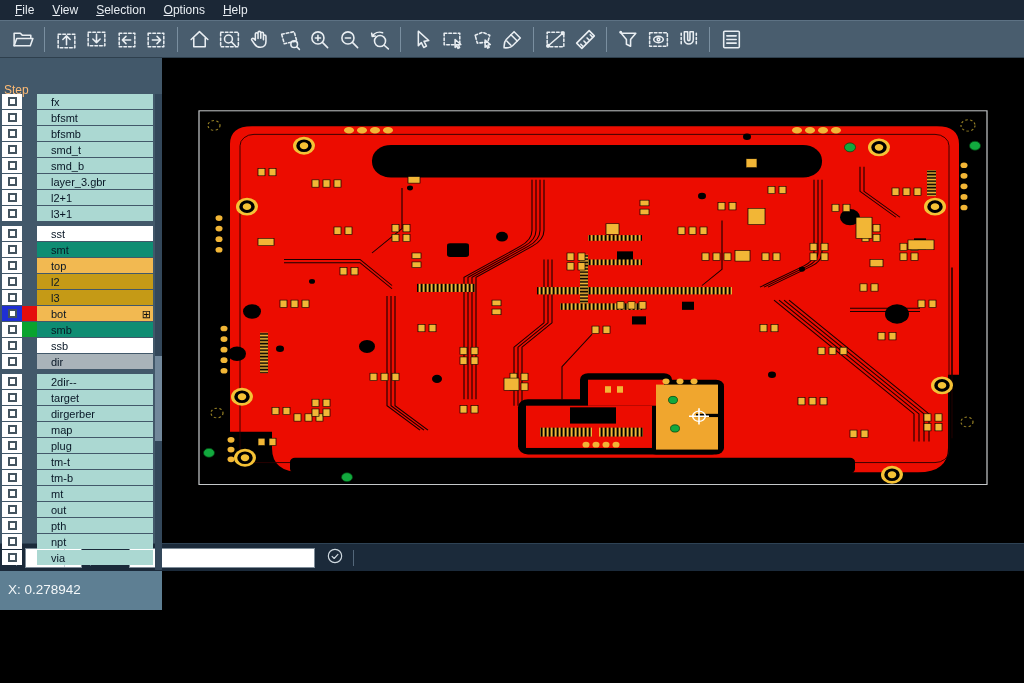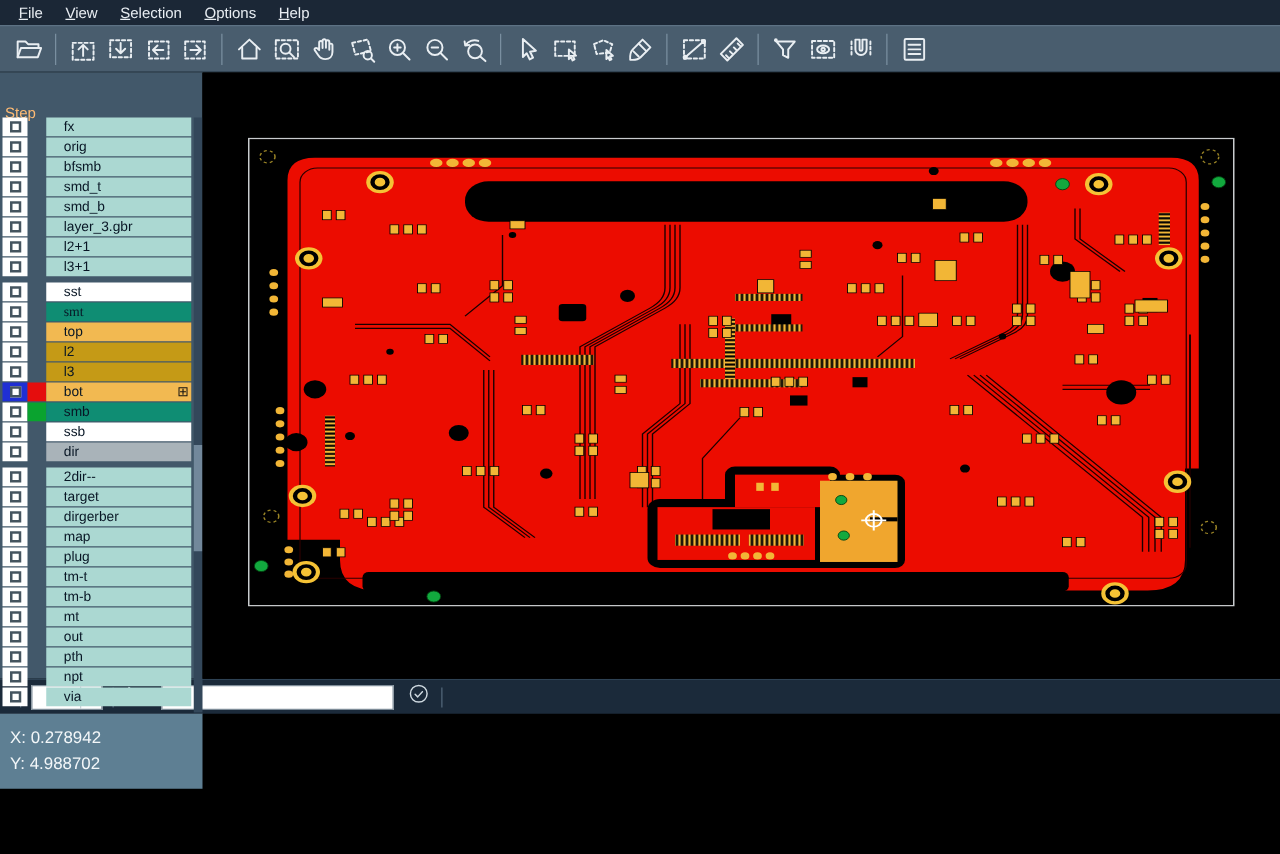"orig" span.lbl-text { text: orig -> bfsmt }
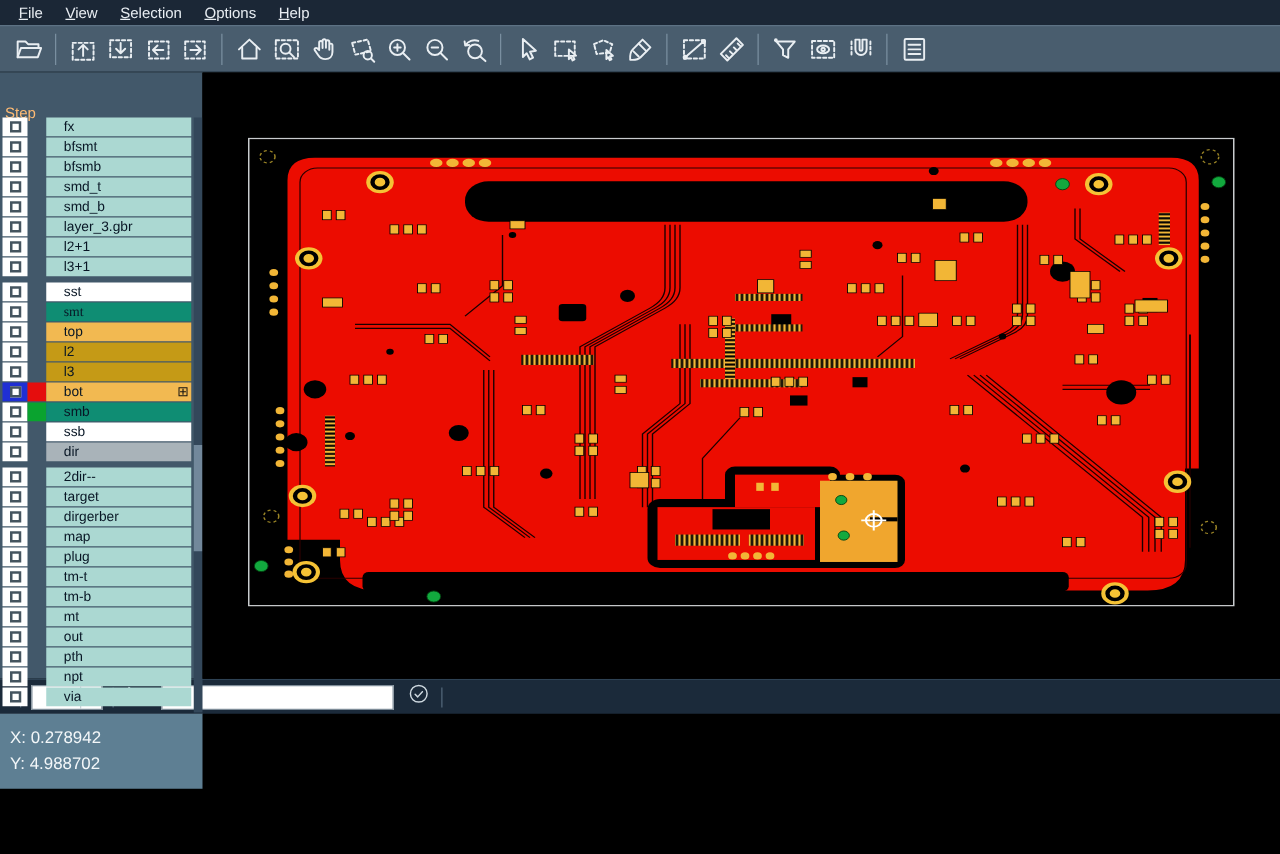"smt" span.lbl { font-family: Liberation Serif, serif -> none }
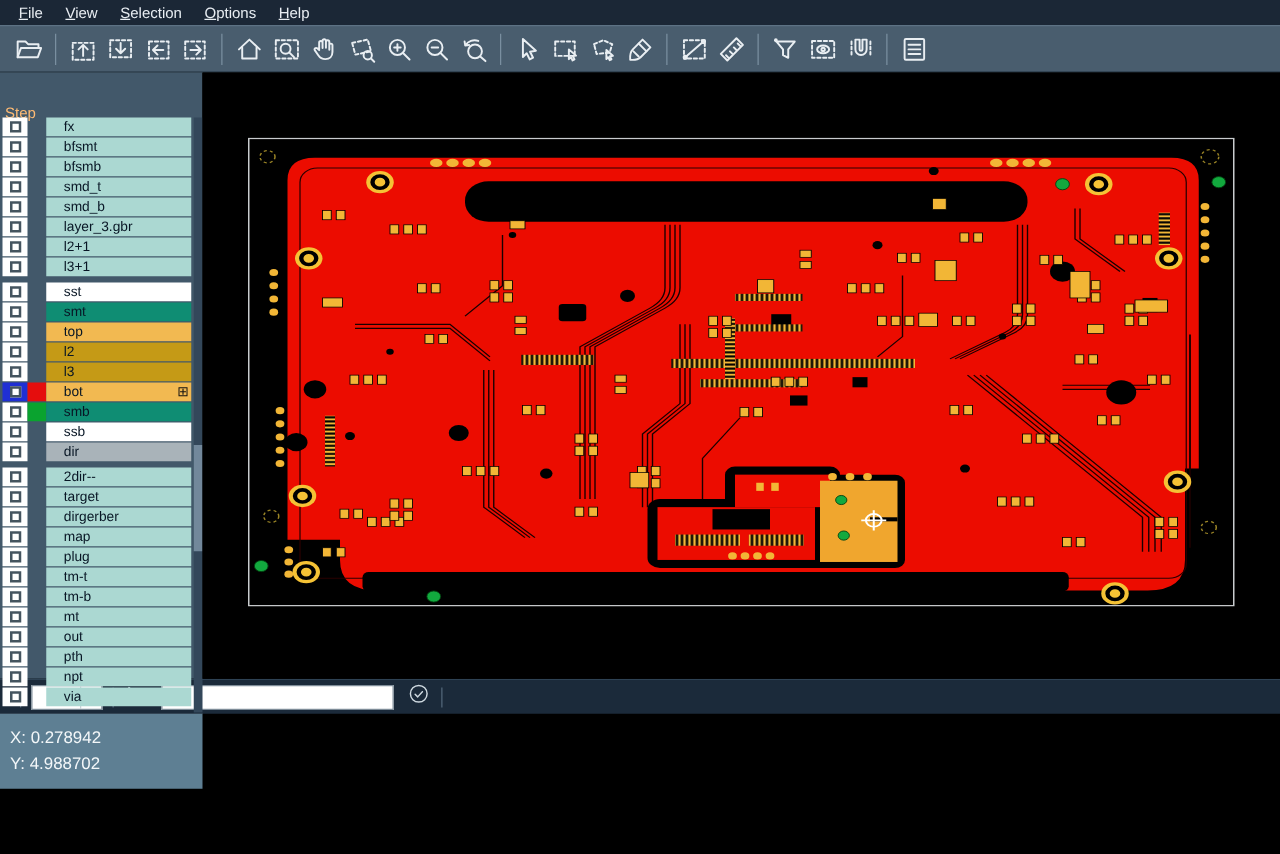"Y: 4.988702" div { html: <div>Y: 4.988702</div> -> none }
